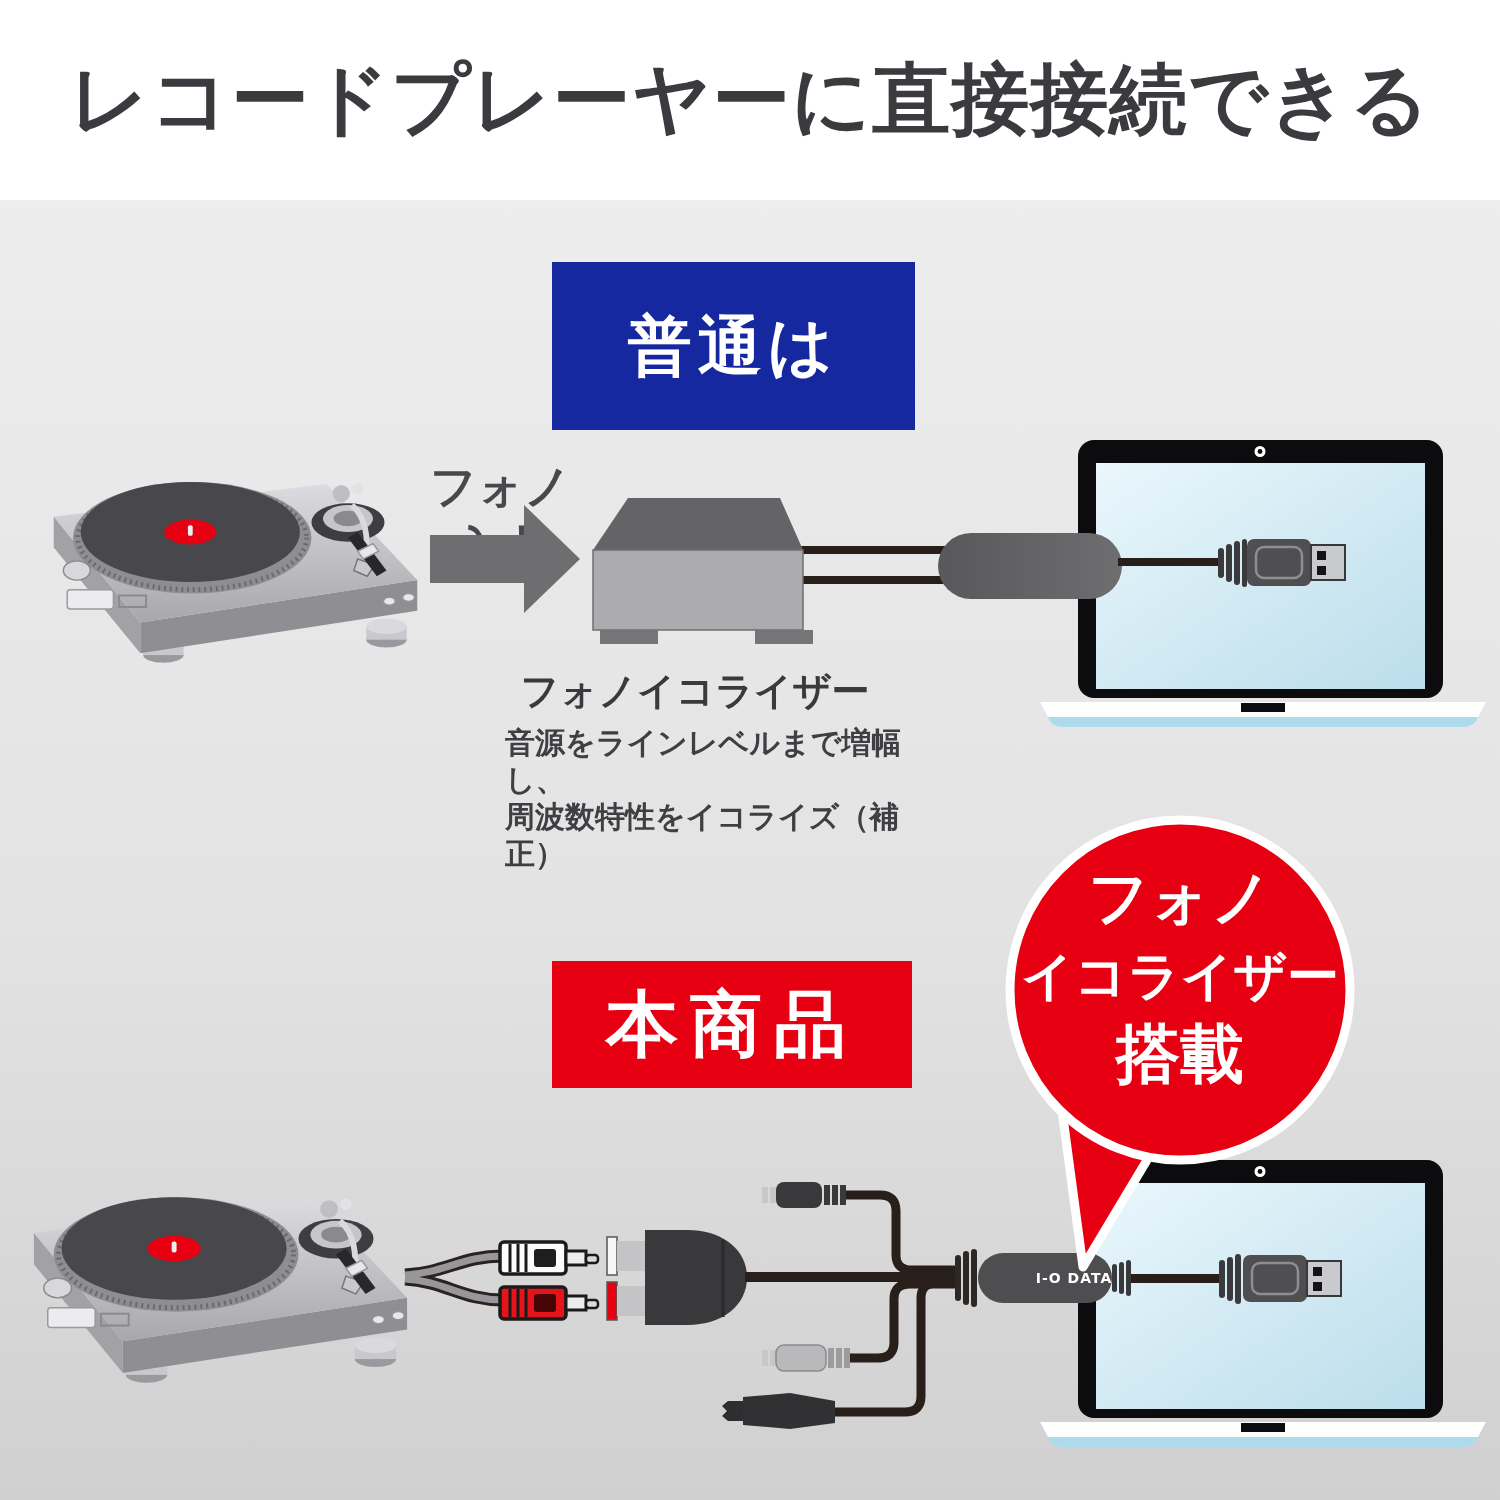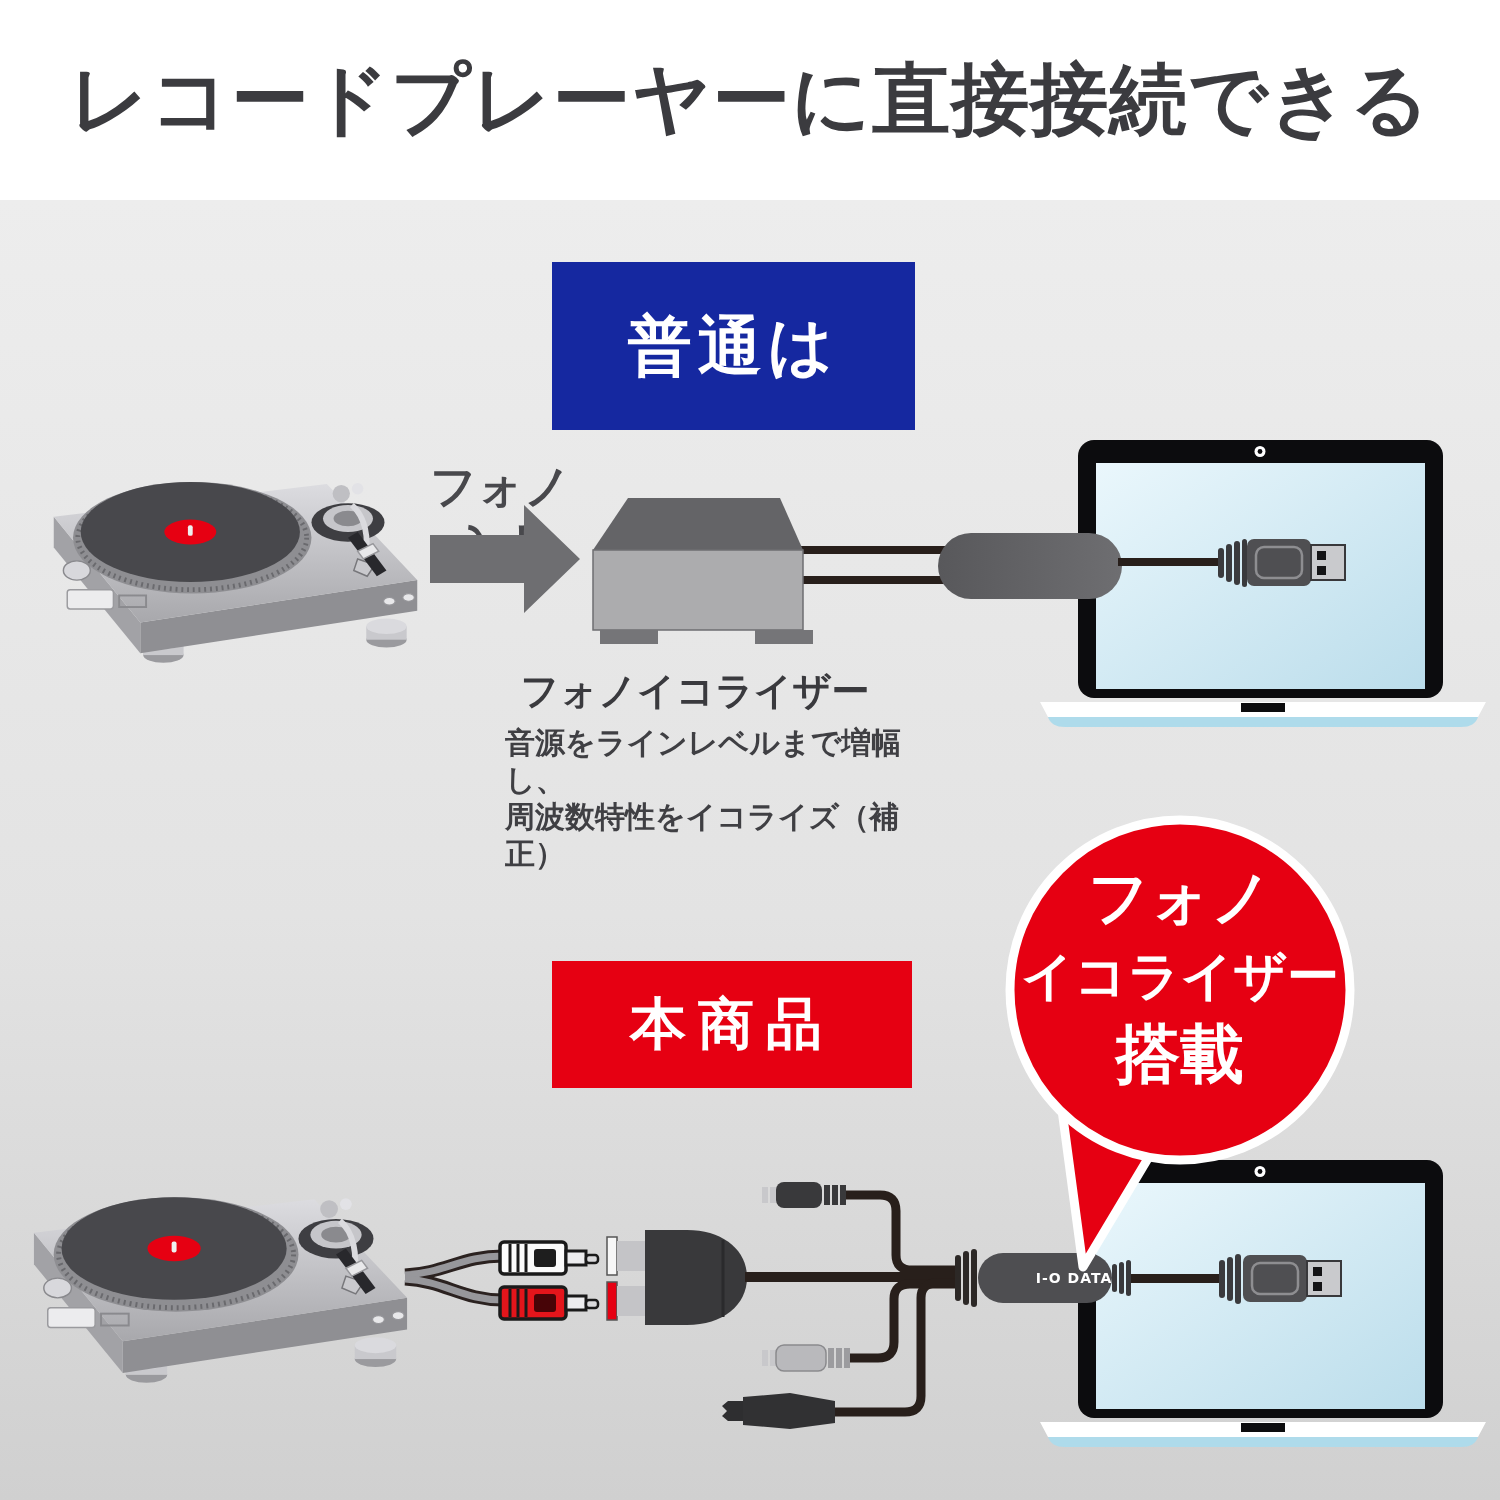"本商品" .badge-red { font-size: 56px -> 72px }
